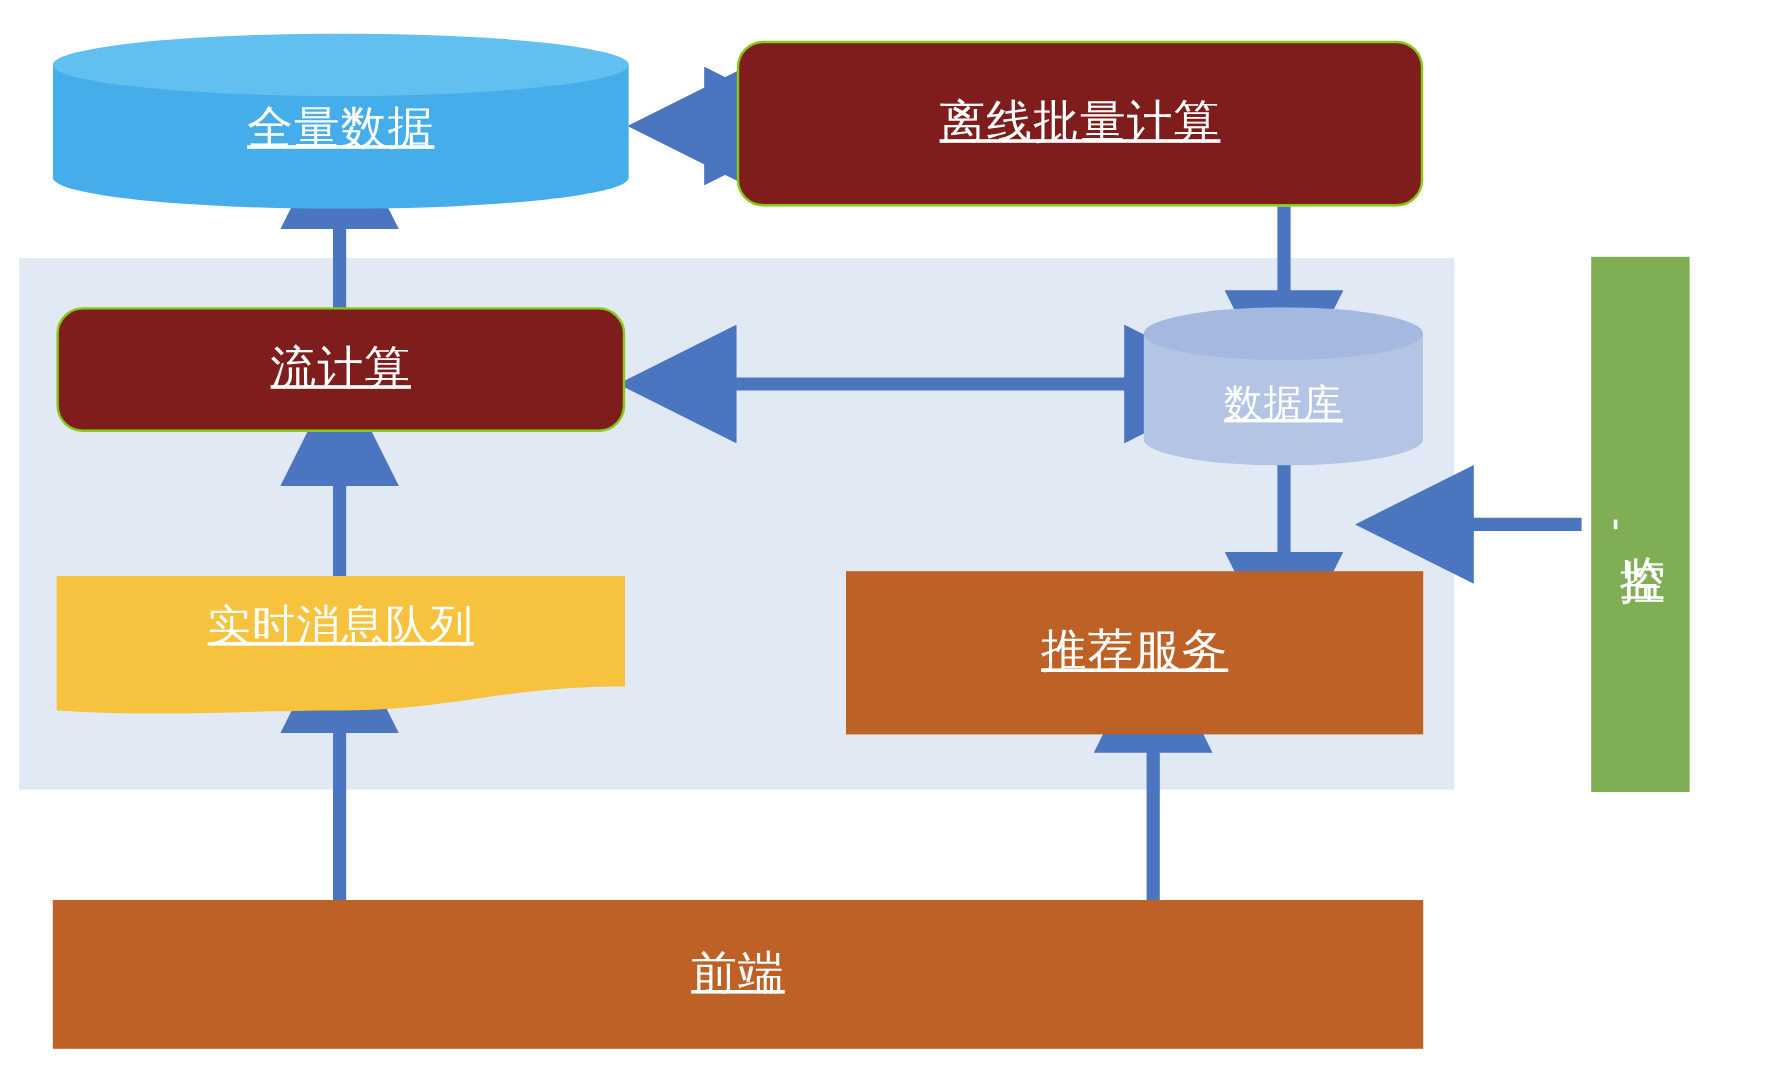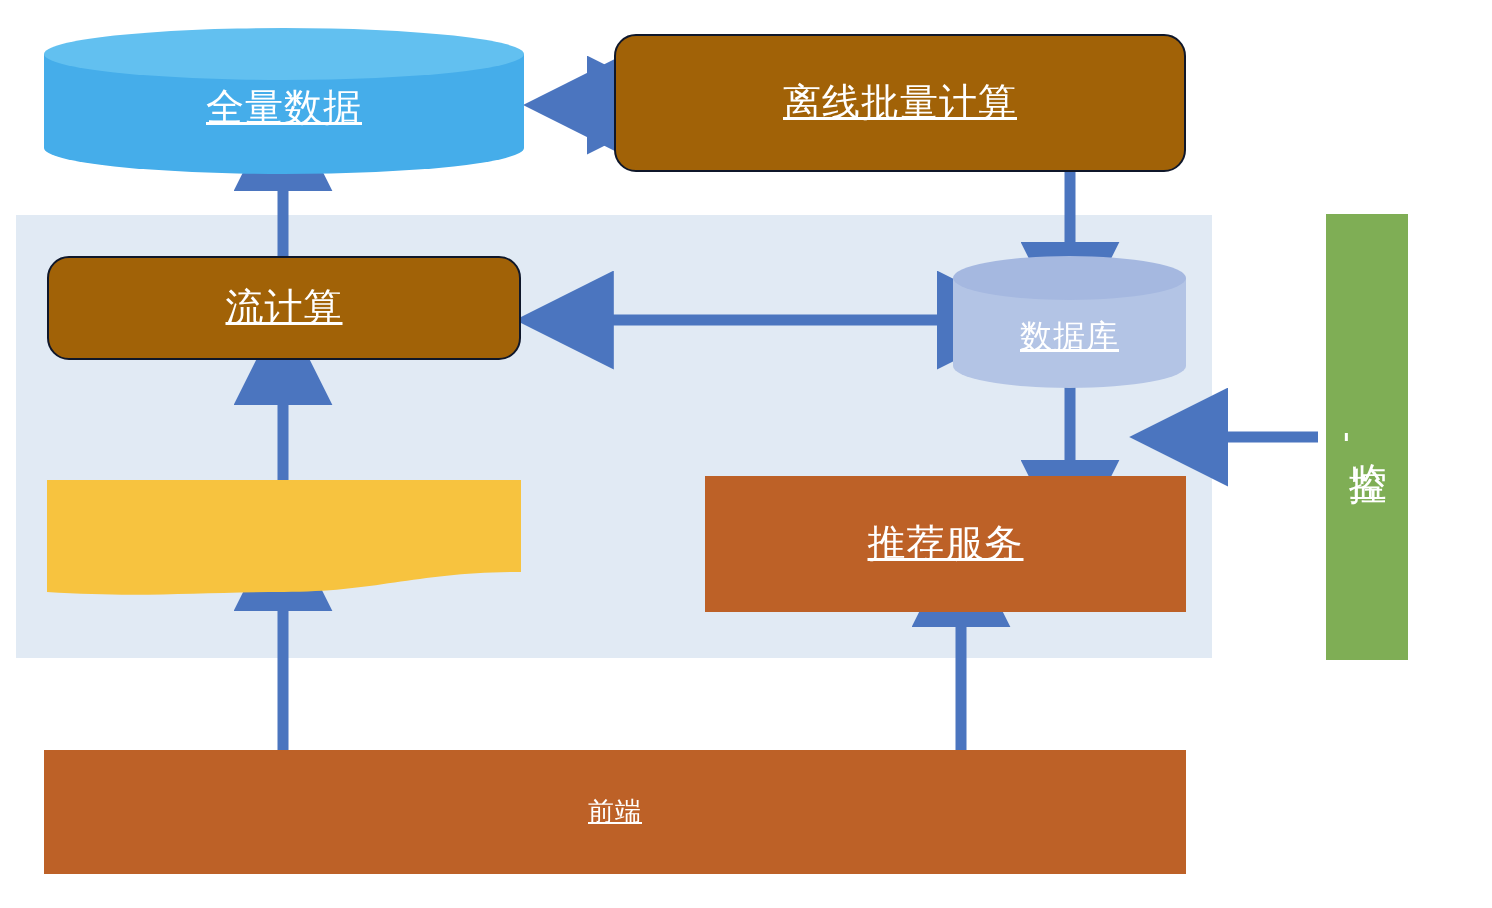"离线批量计算" .rounded-box { background: #a16207 -> #7f1d1d; border: 2px solid #0f172a -> 2px solid #84cc16 }
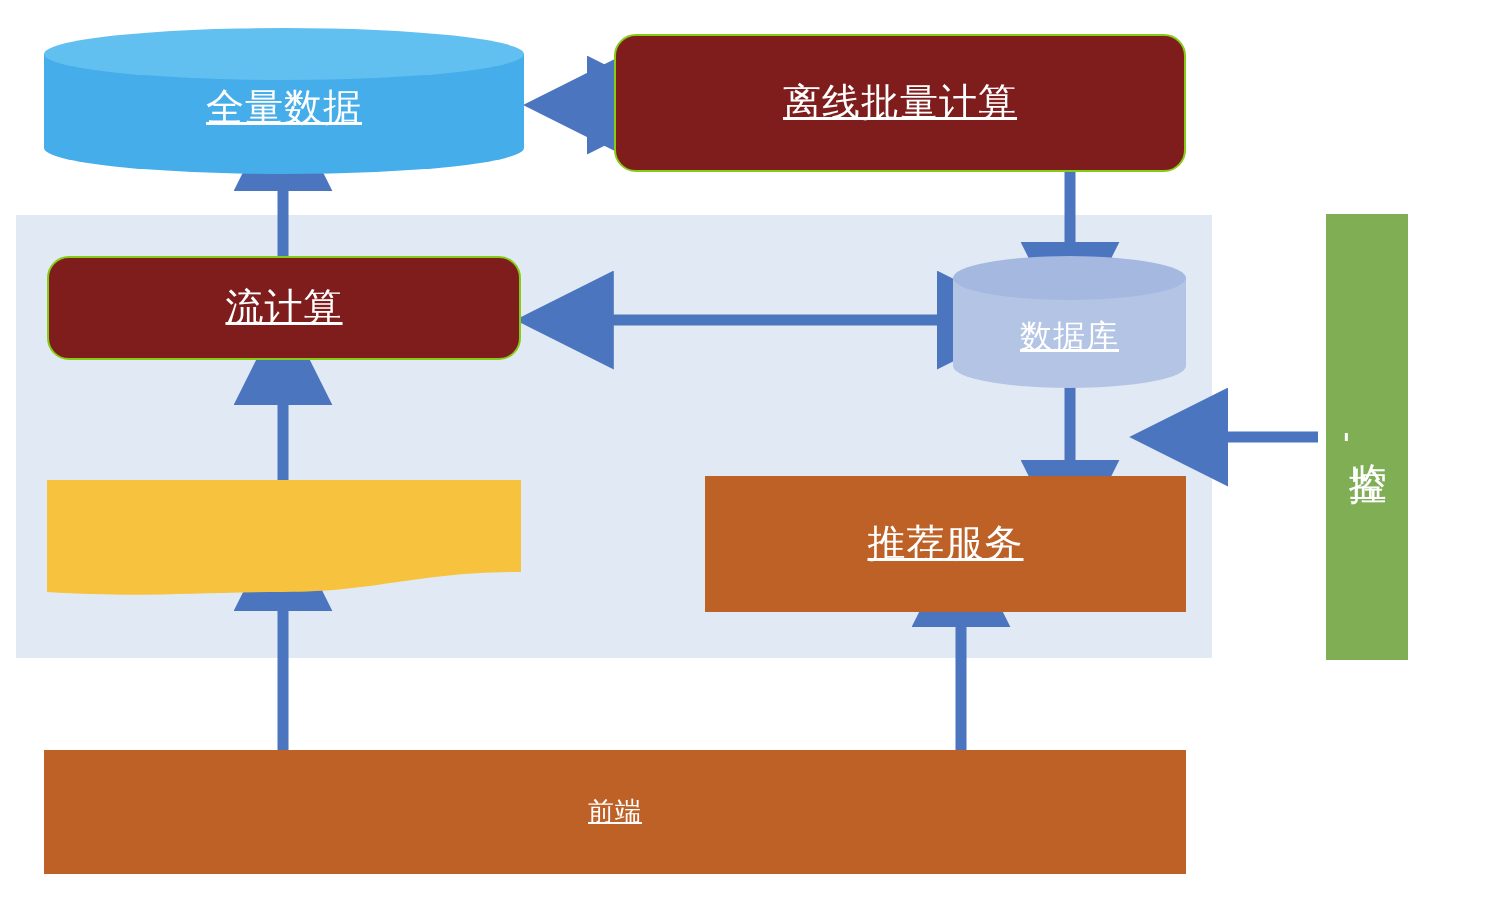"实时消息队列" div.label { html: none -> <div>实时消息队列</div> }
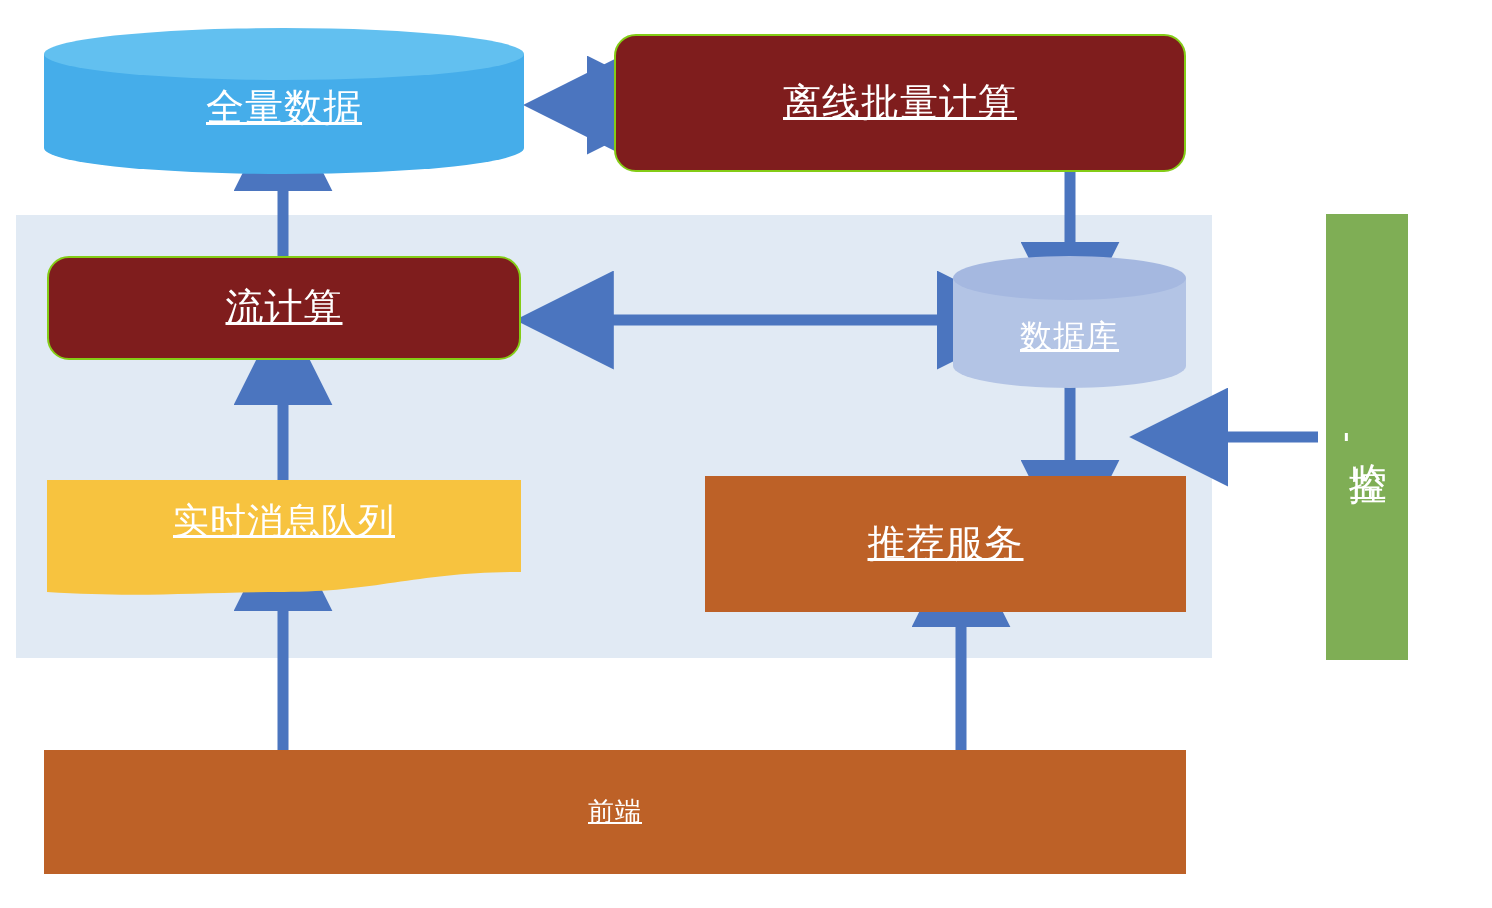"前端" span.label { font-size: 26px -> 38px }
